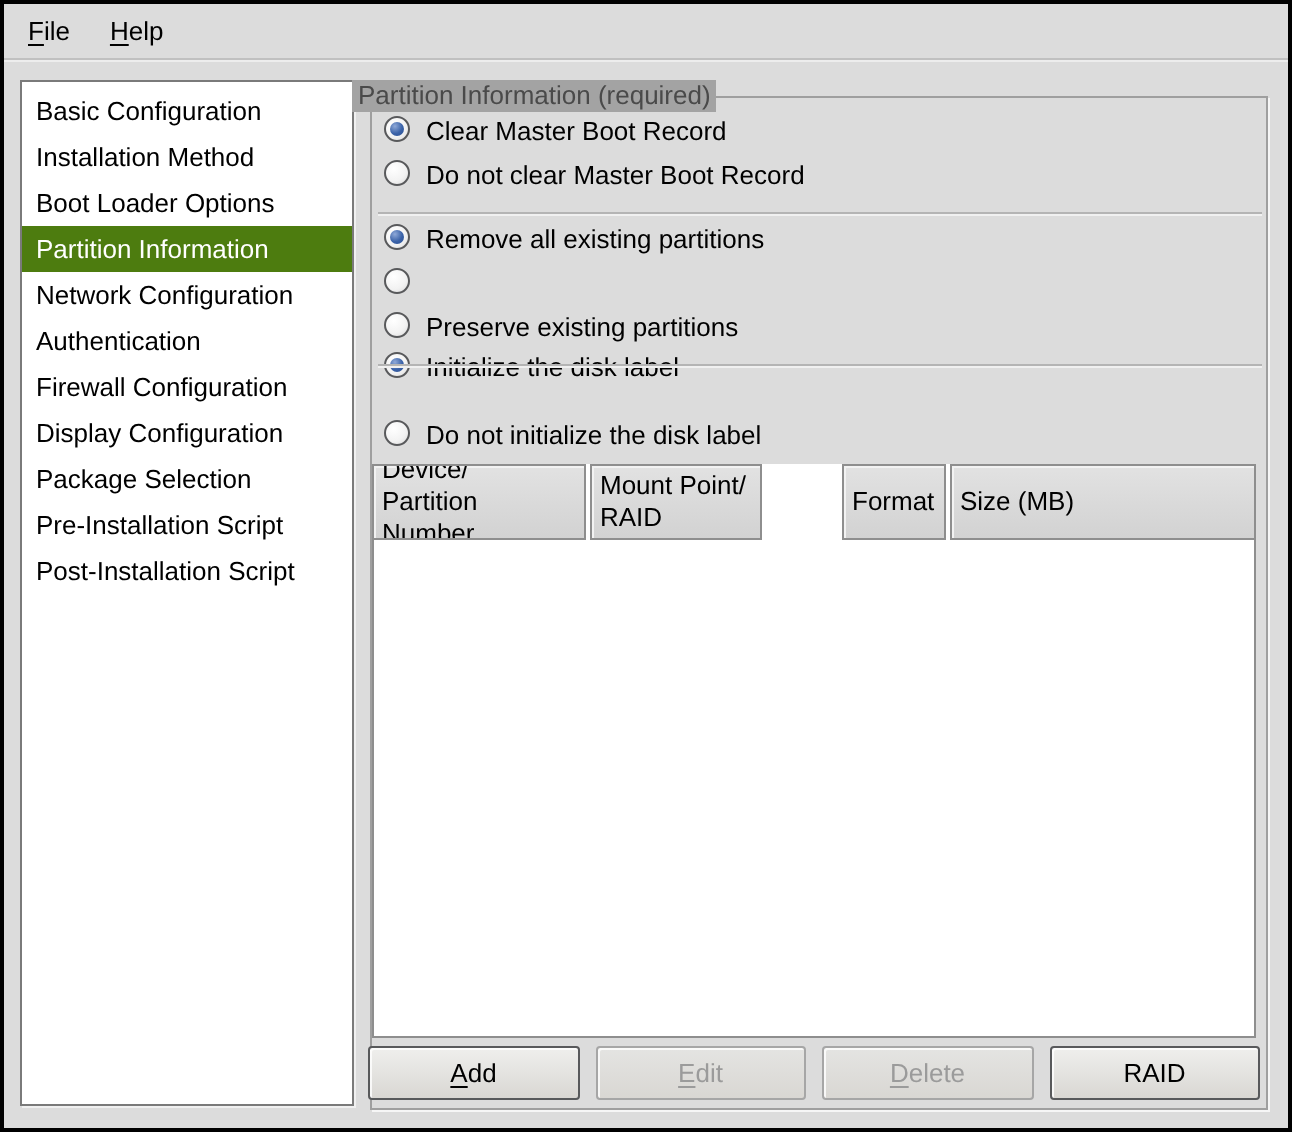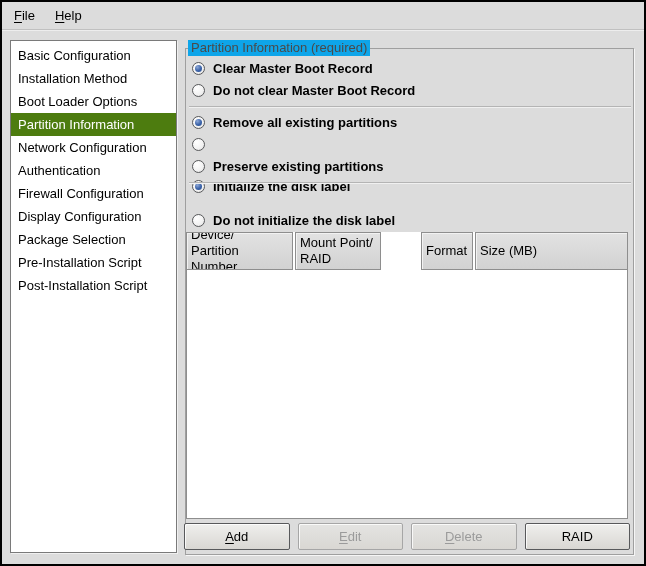"Partition Information (required)" .frame-legend { background: #0ea5e9 -> #a3a3a3; left: 186px -> 174px }
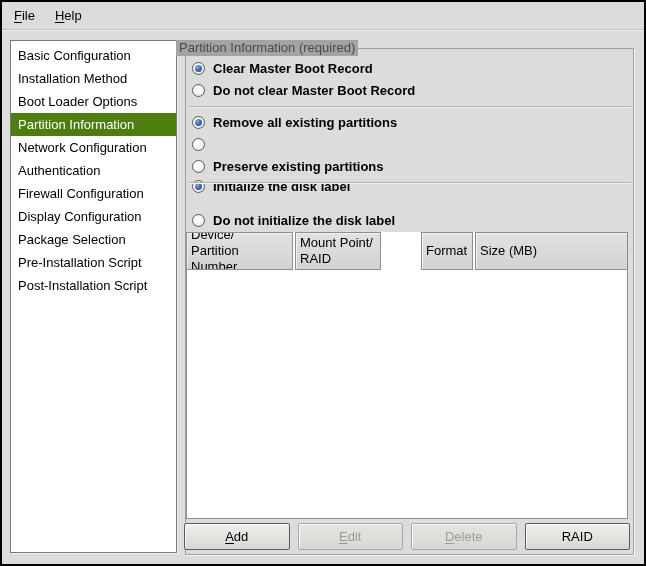"Clear Master Boot Record" .radio-row { align-items: center -> flex-start; font-weight: bold -> none }
